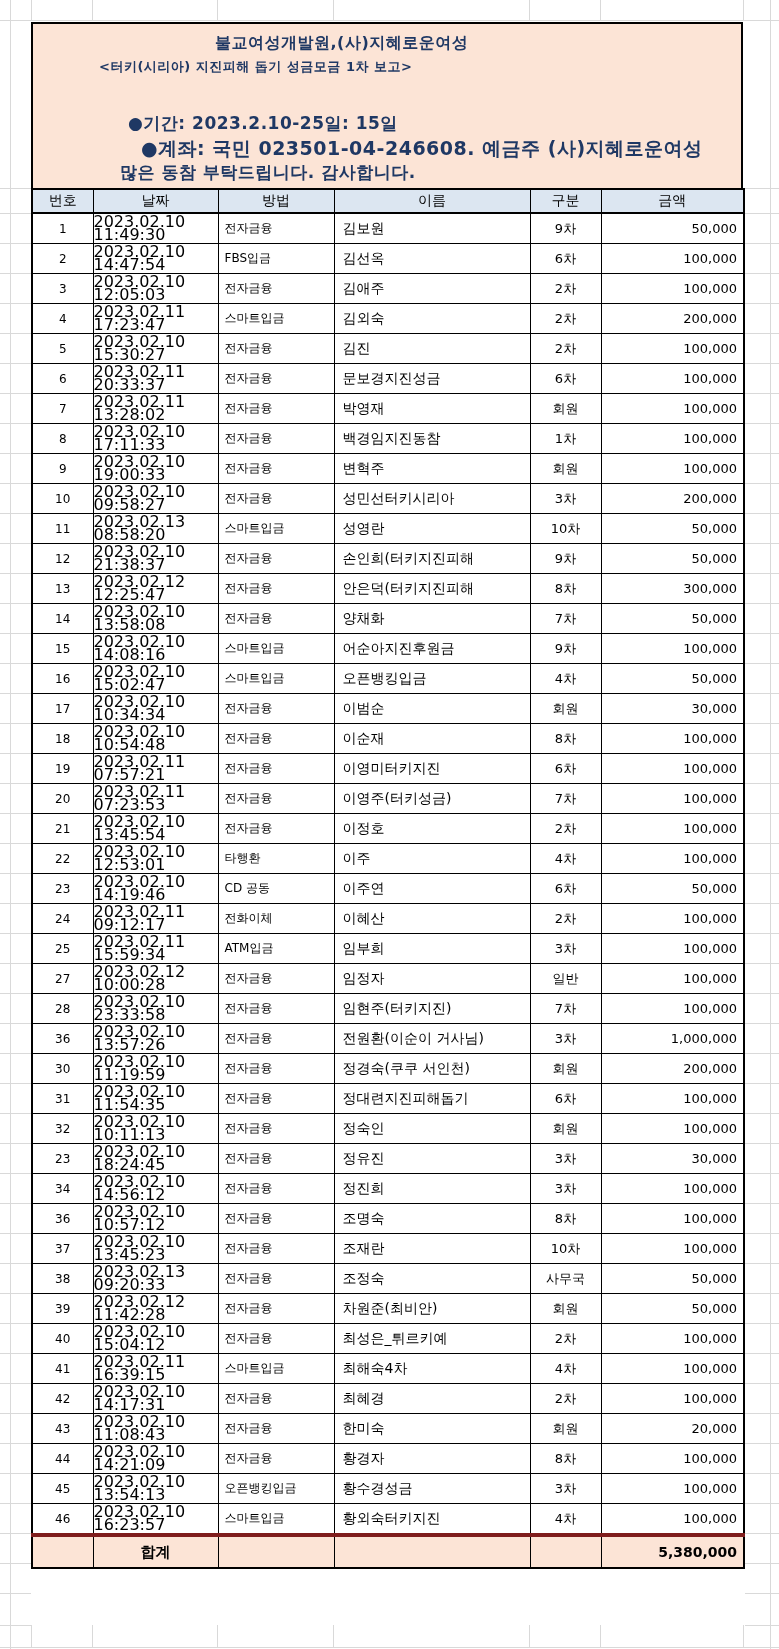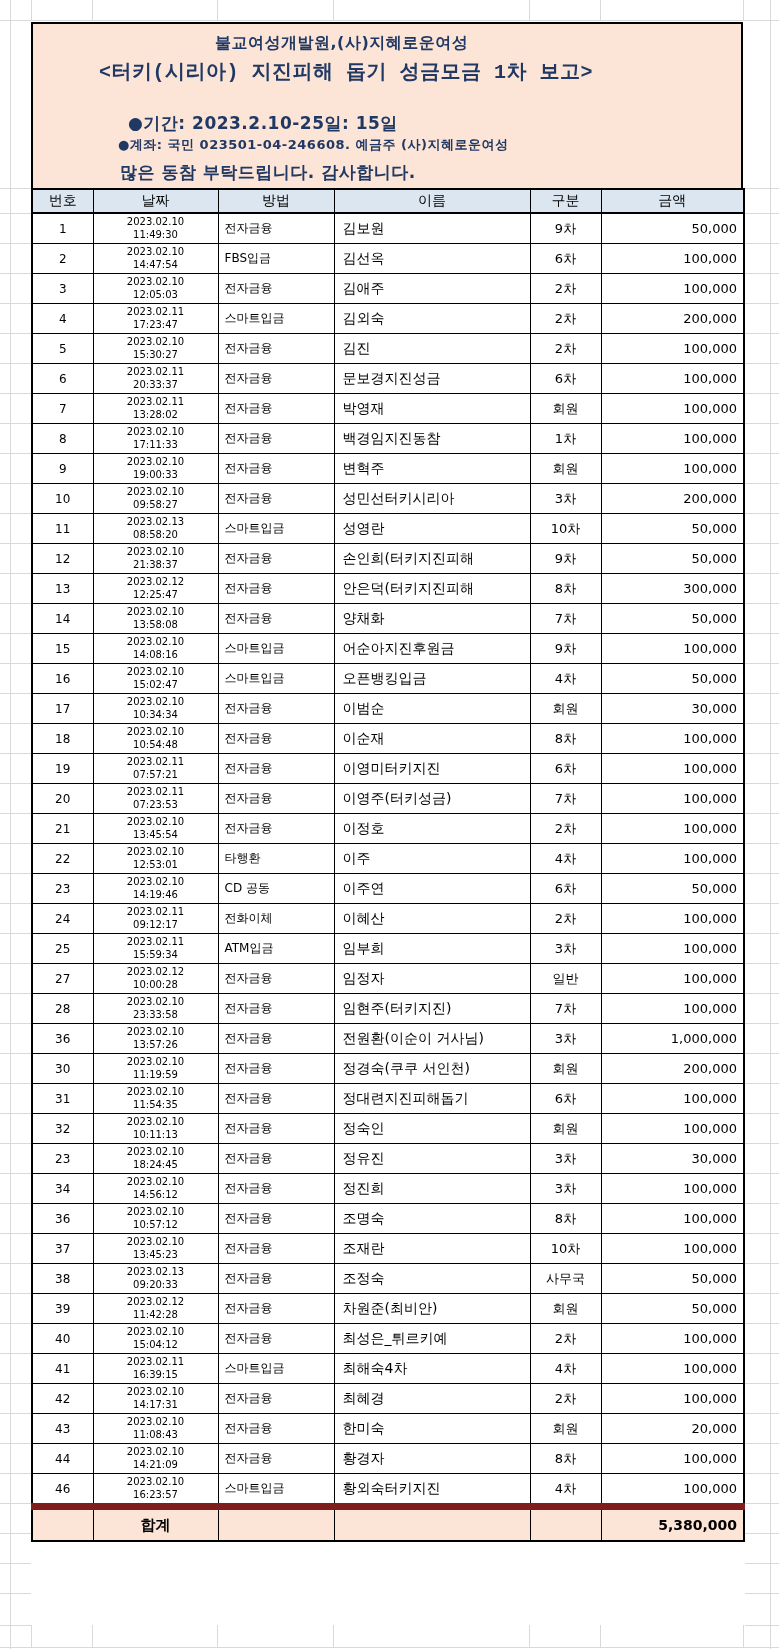"<터키(시리아) 지진피해 돕기 성금모금 1차" .t2 { font-family: Liberation Mono, monospace -> none; font-size: 20px -> 13px }
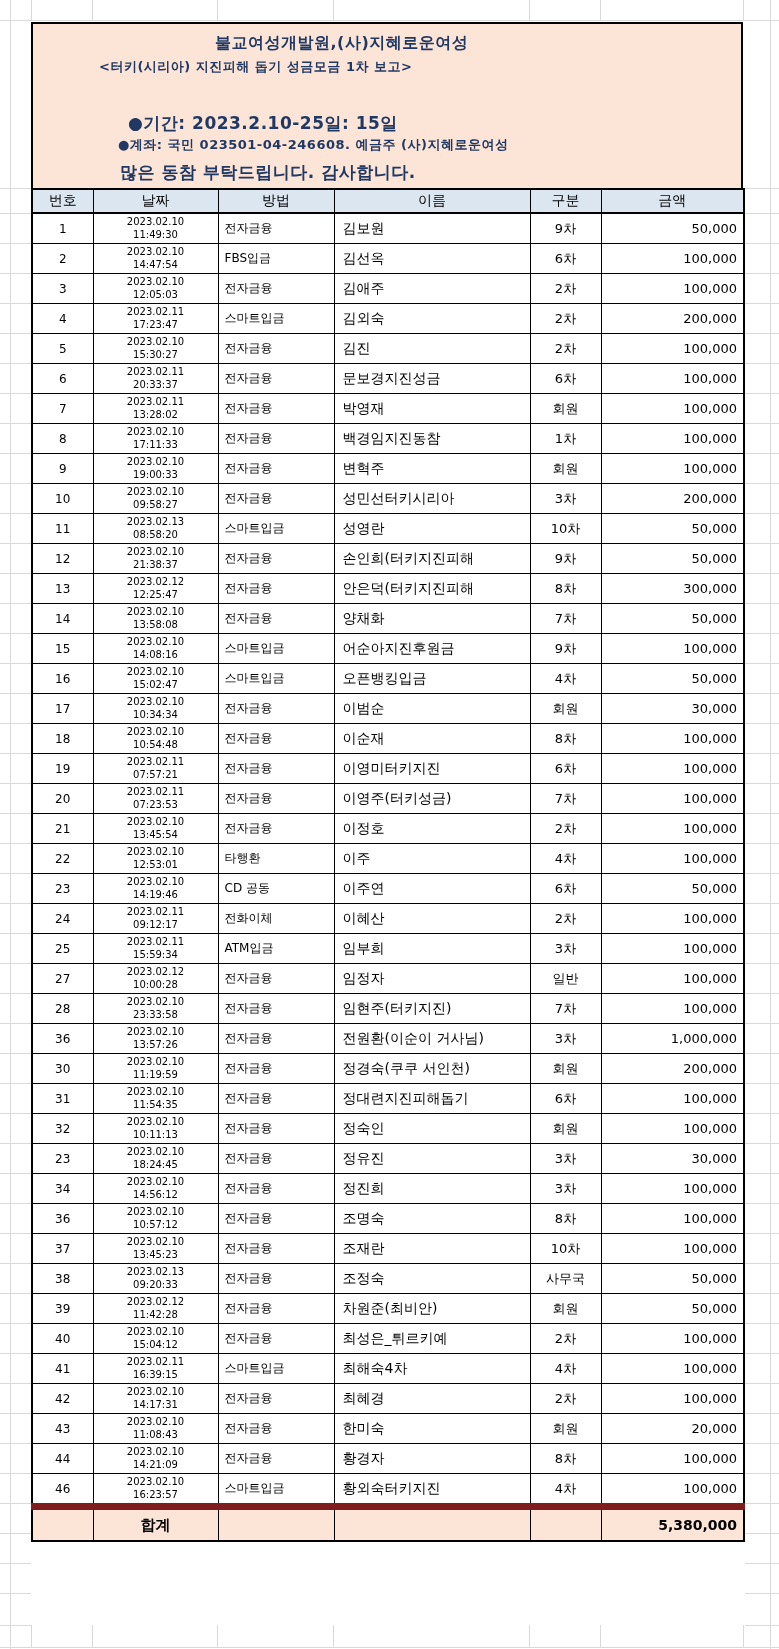"●계좌: 국민 023501-04-246608. 예금주 (사)지혜로운여성" .b2 { font-size: 13px -> 19px; left: 85px -> 108px }
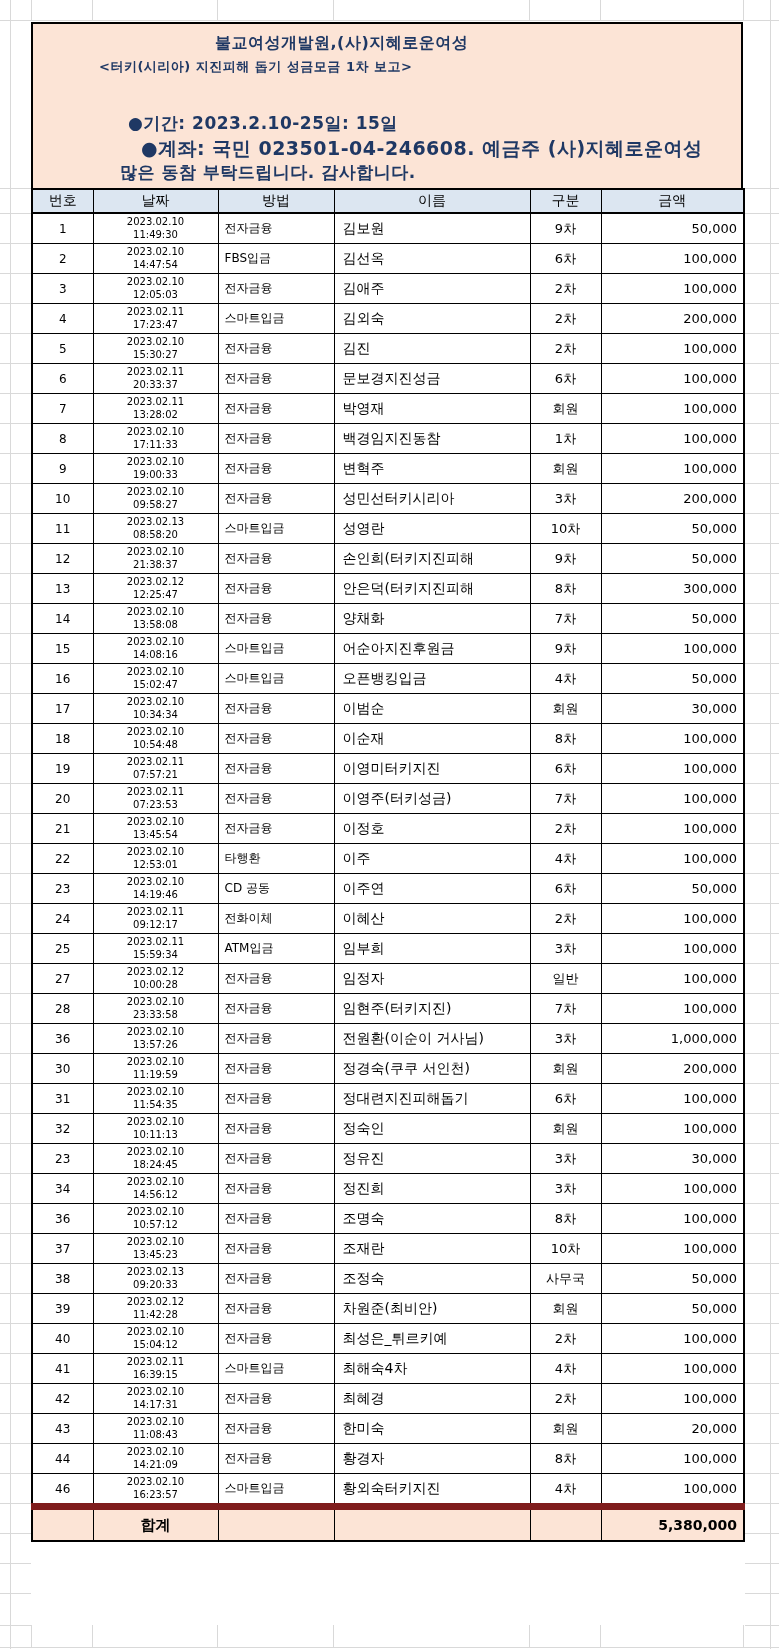"2023.02.10" .c-date { font-size: 10px -> 16px; text-align: center -> none }
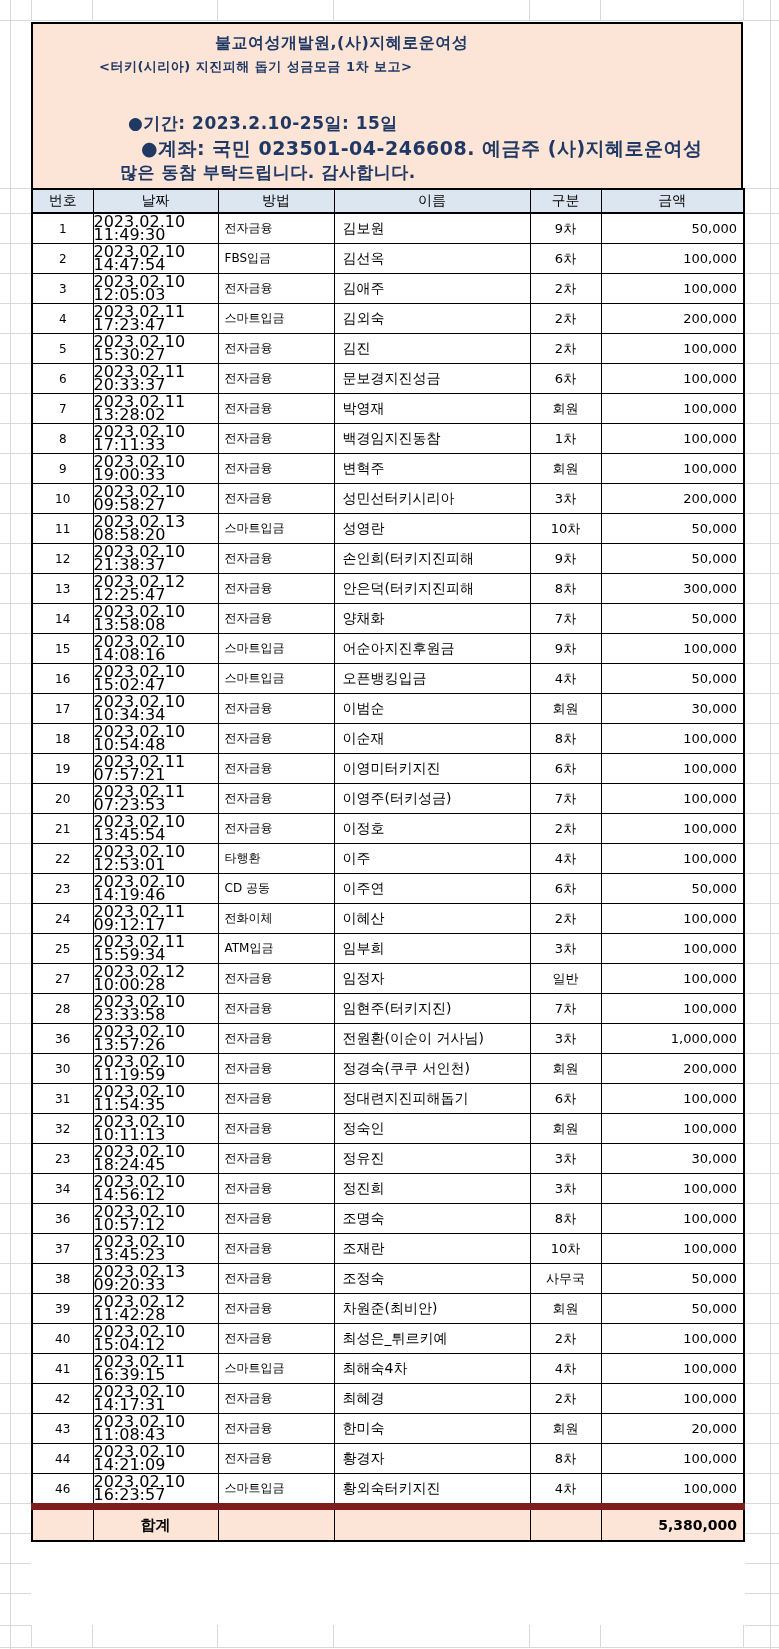"45" tr { html: none -> <tr> <td>45</td> <td> <div>2023.02.10</div> <div>13:54:13</div> </td> <td>오픈뱅킹입금</td> <td>황수경성금</td> <td>3차</td> <td>100,000</td> </tr> }
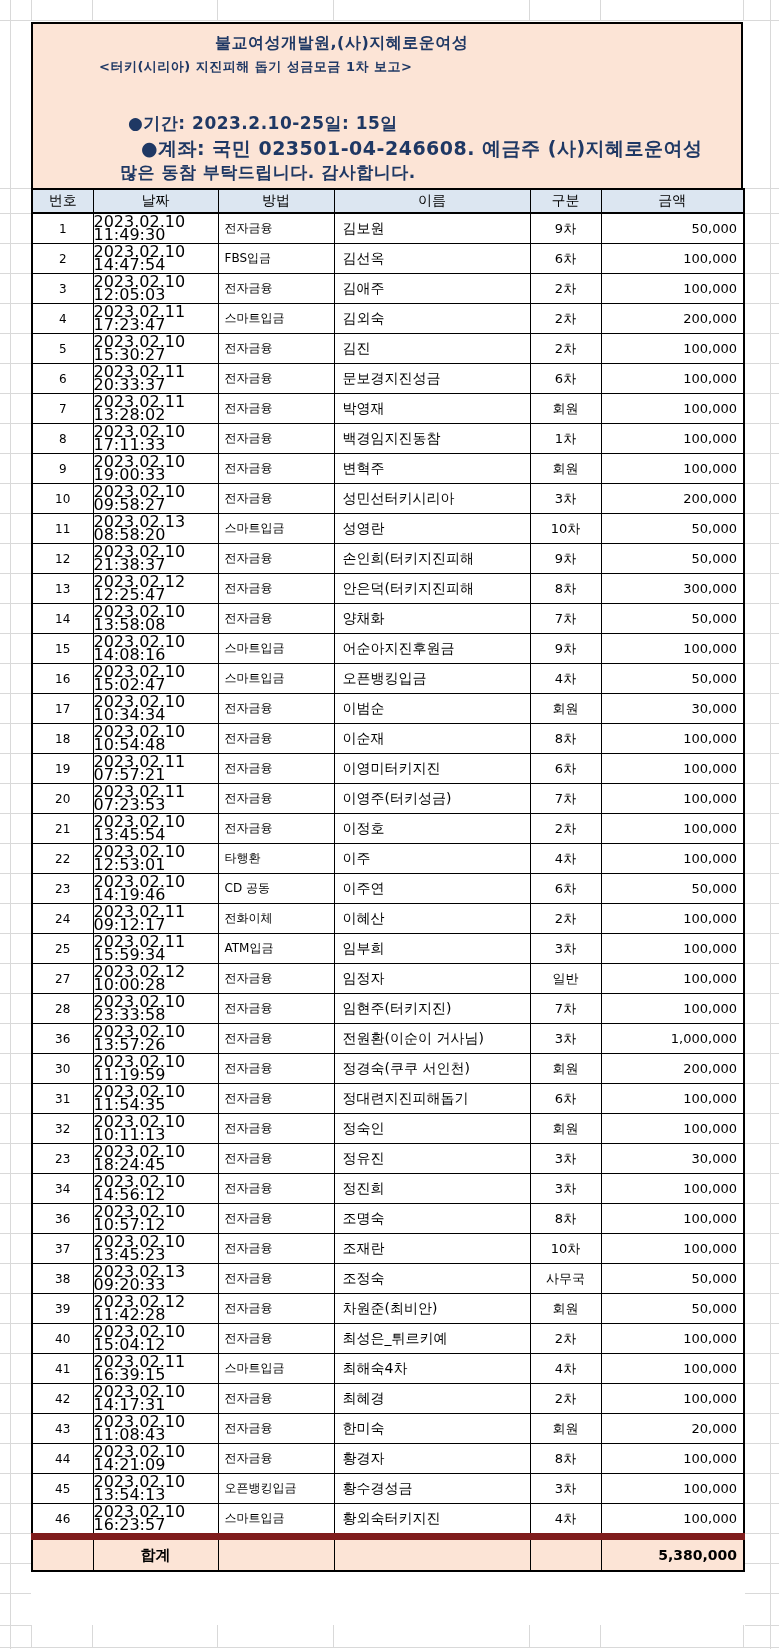"합계" .donations tfoot td { border-top: 7px solid #7f1d1d -> 4px solid #7f1d1d }
